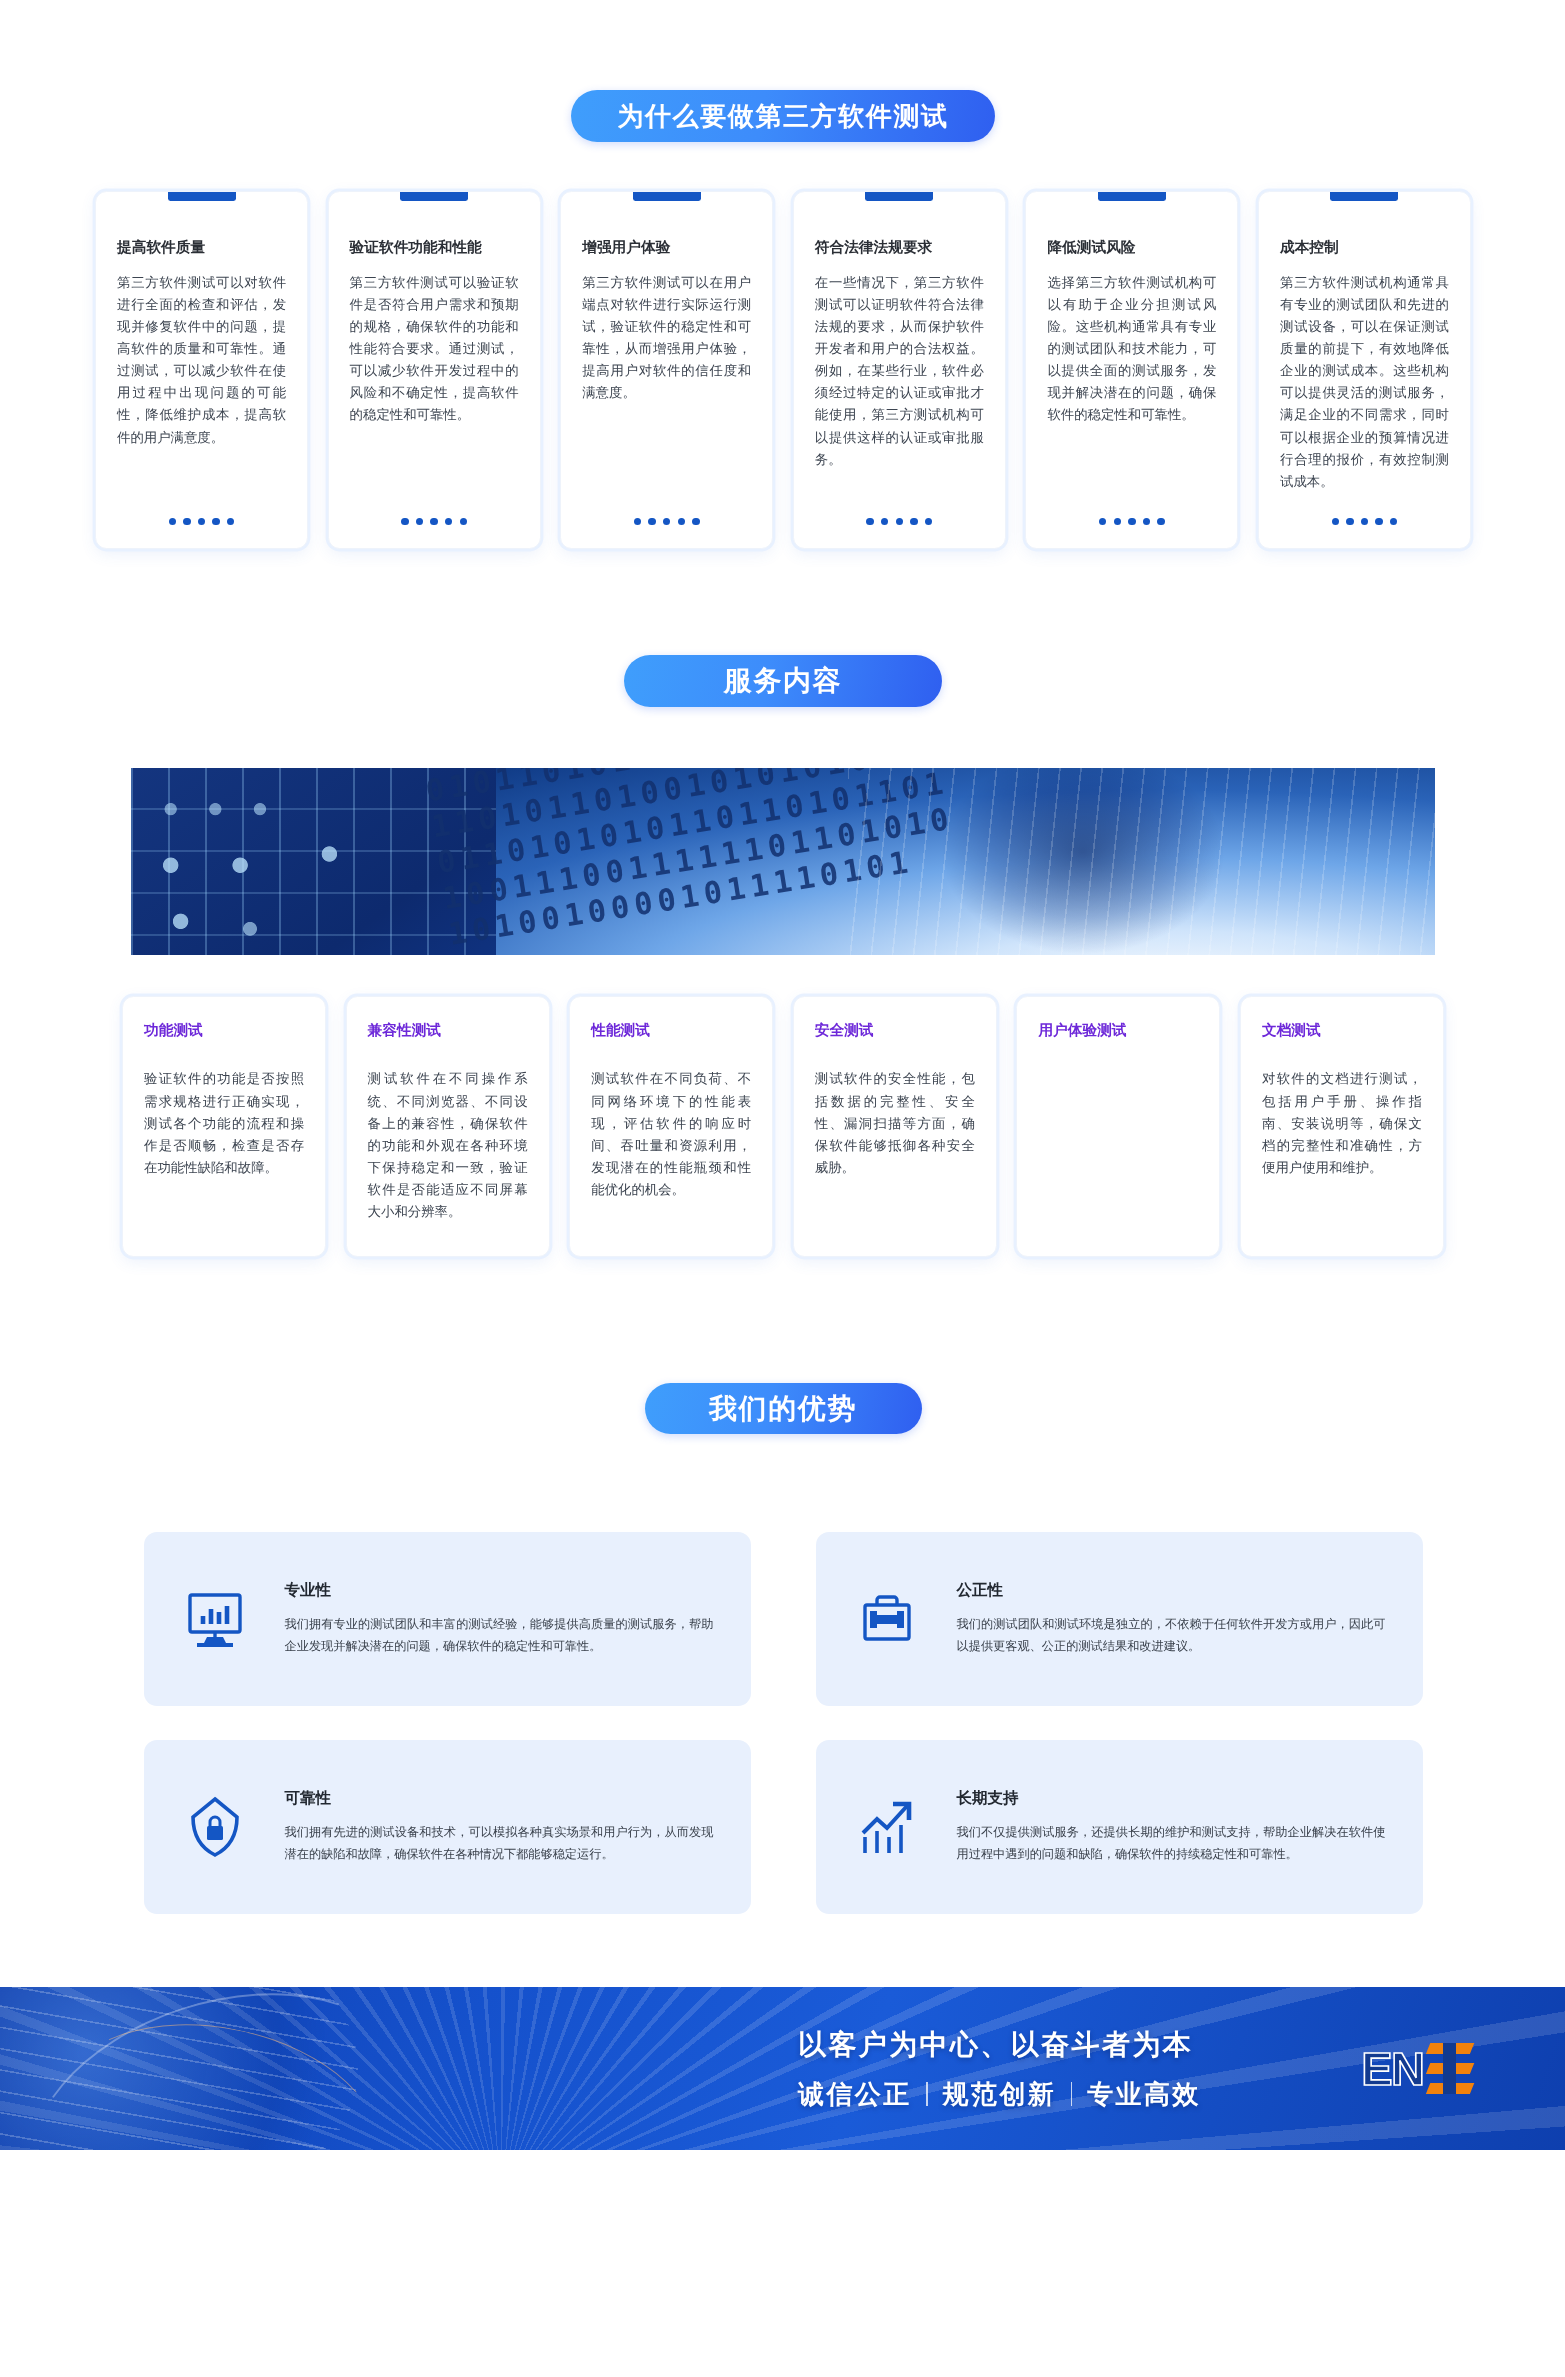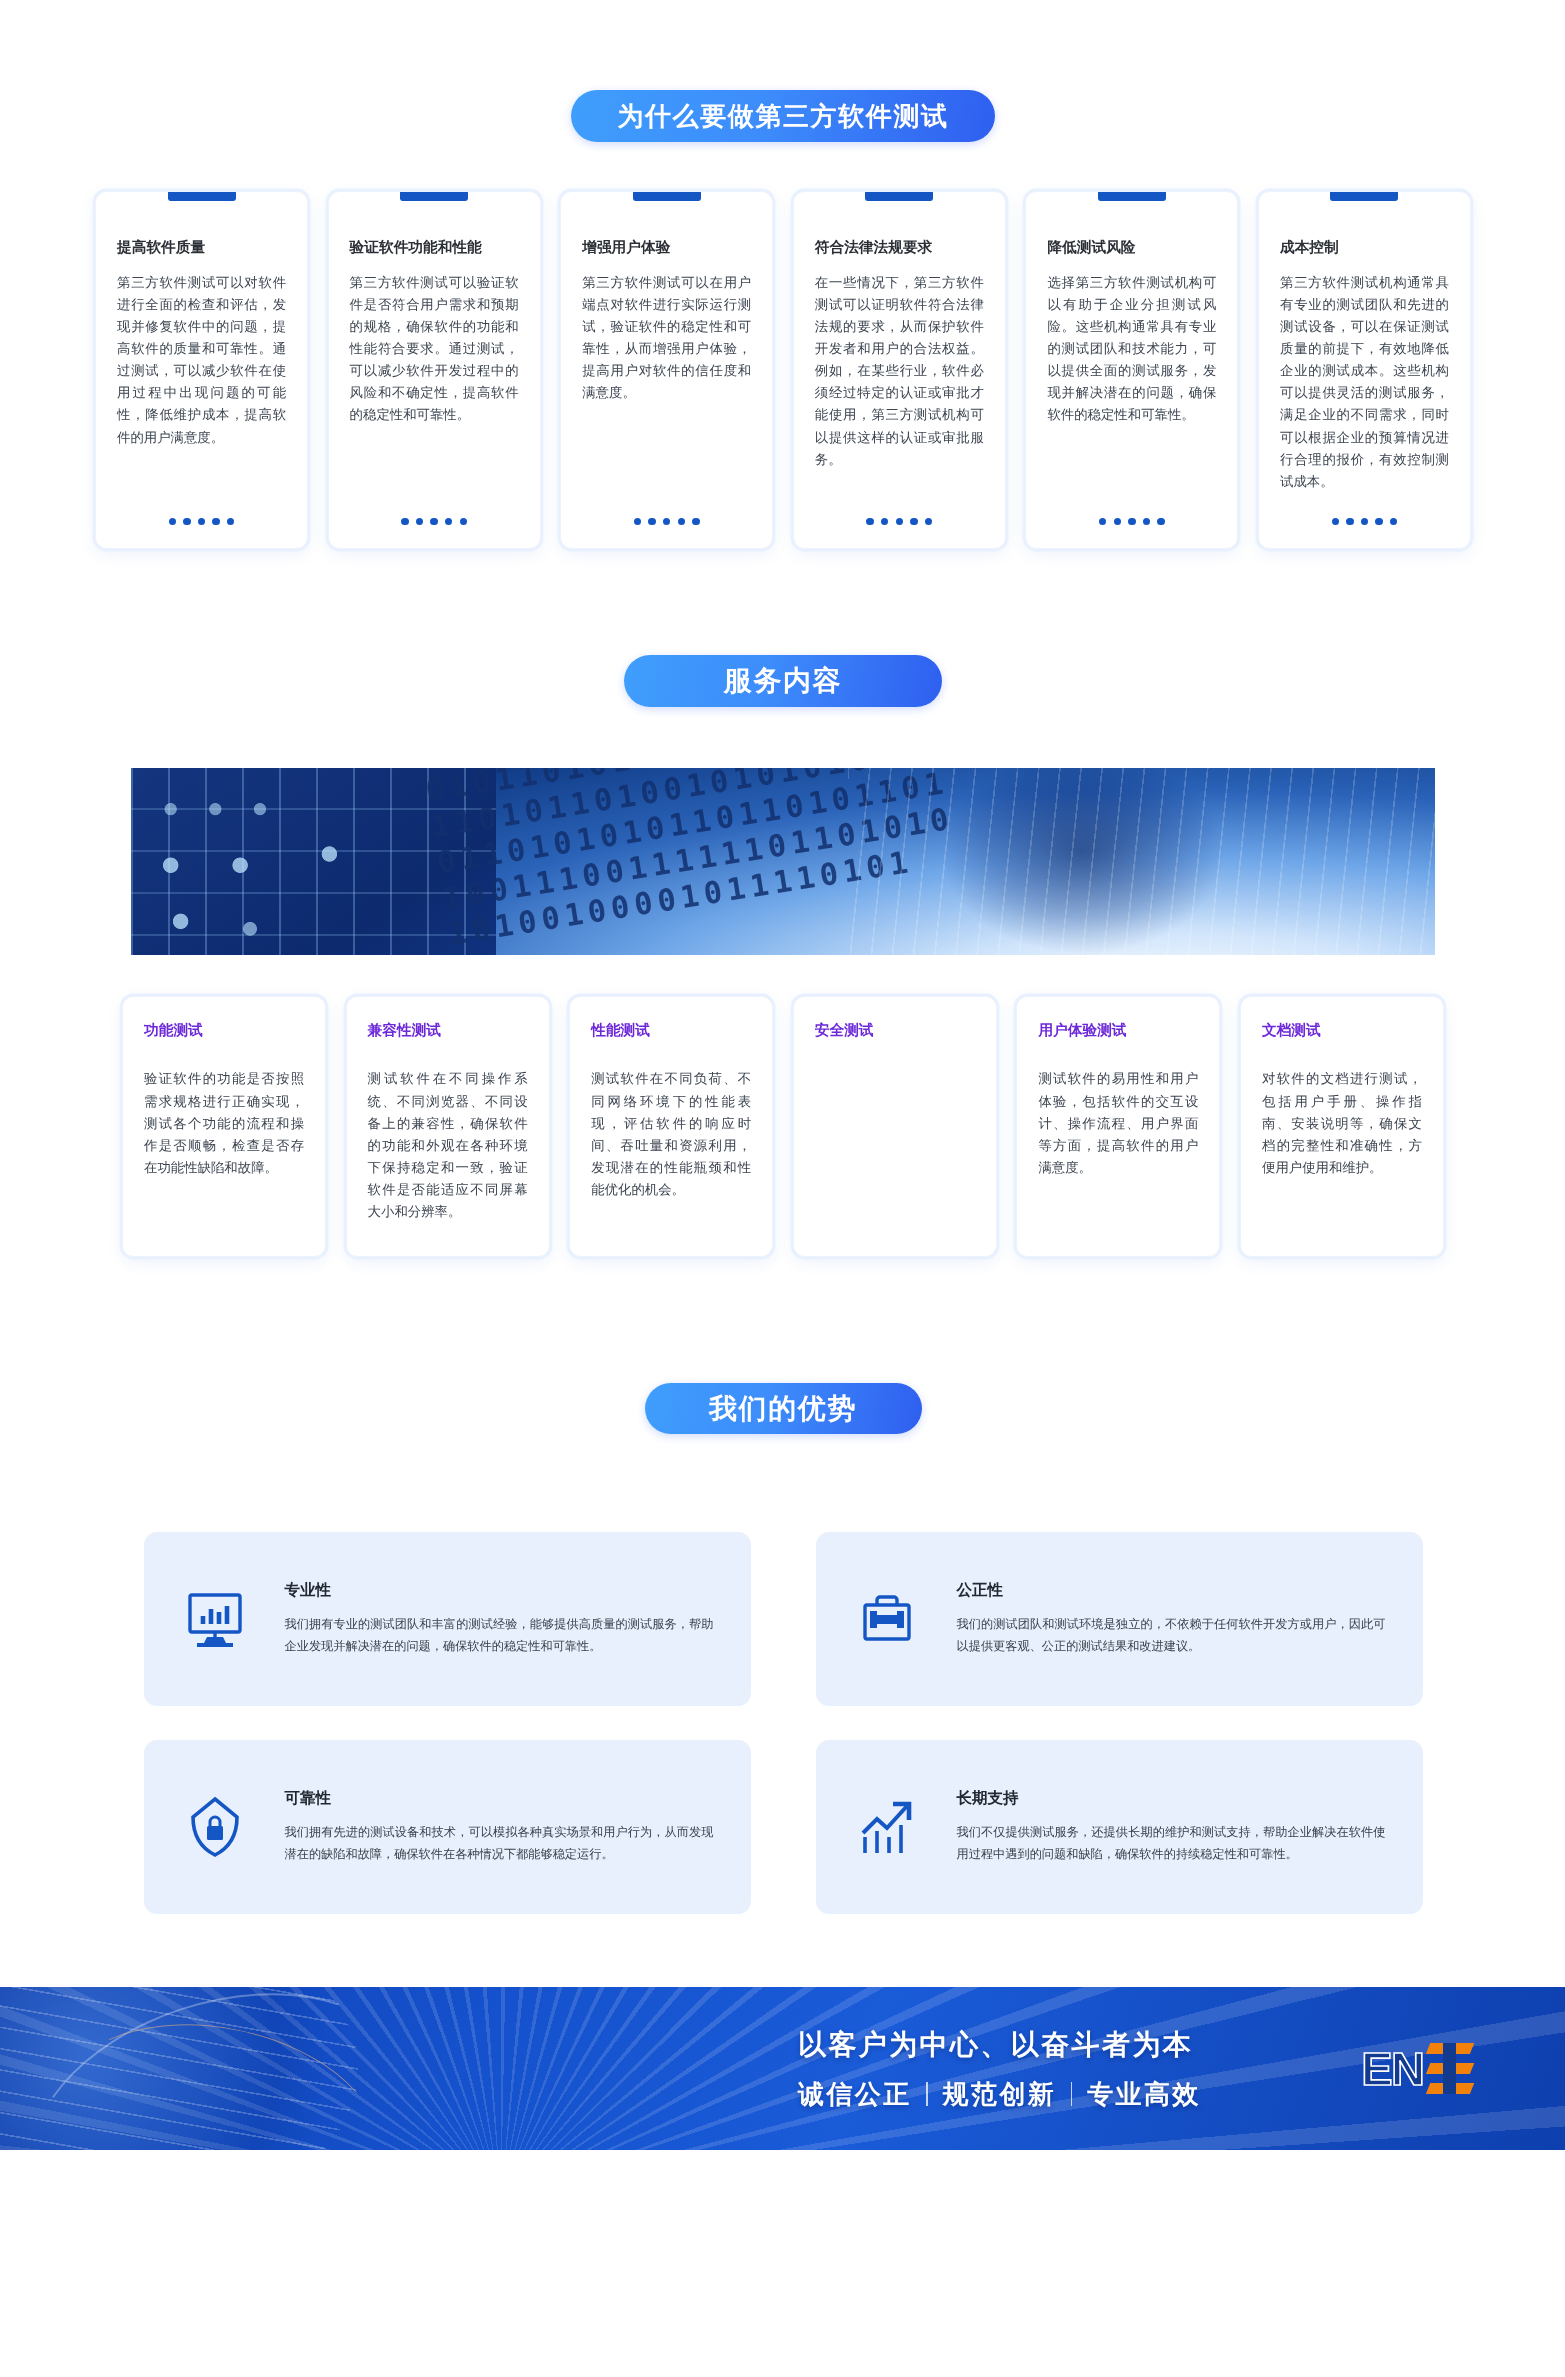"测试软件的安全性能，包括数据的完整性、安全性、漏洞扫描等方面，确保软件能够抵御各" div.svc-text { html: none -> <div>测试软件的安全性能，包括数据的完整性、安全性、漏洞扫描等方面，确保软件能够抵御各种安全威胁。</div> }
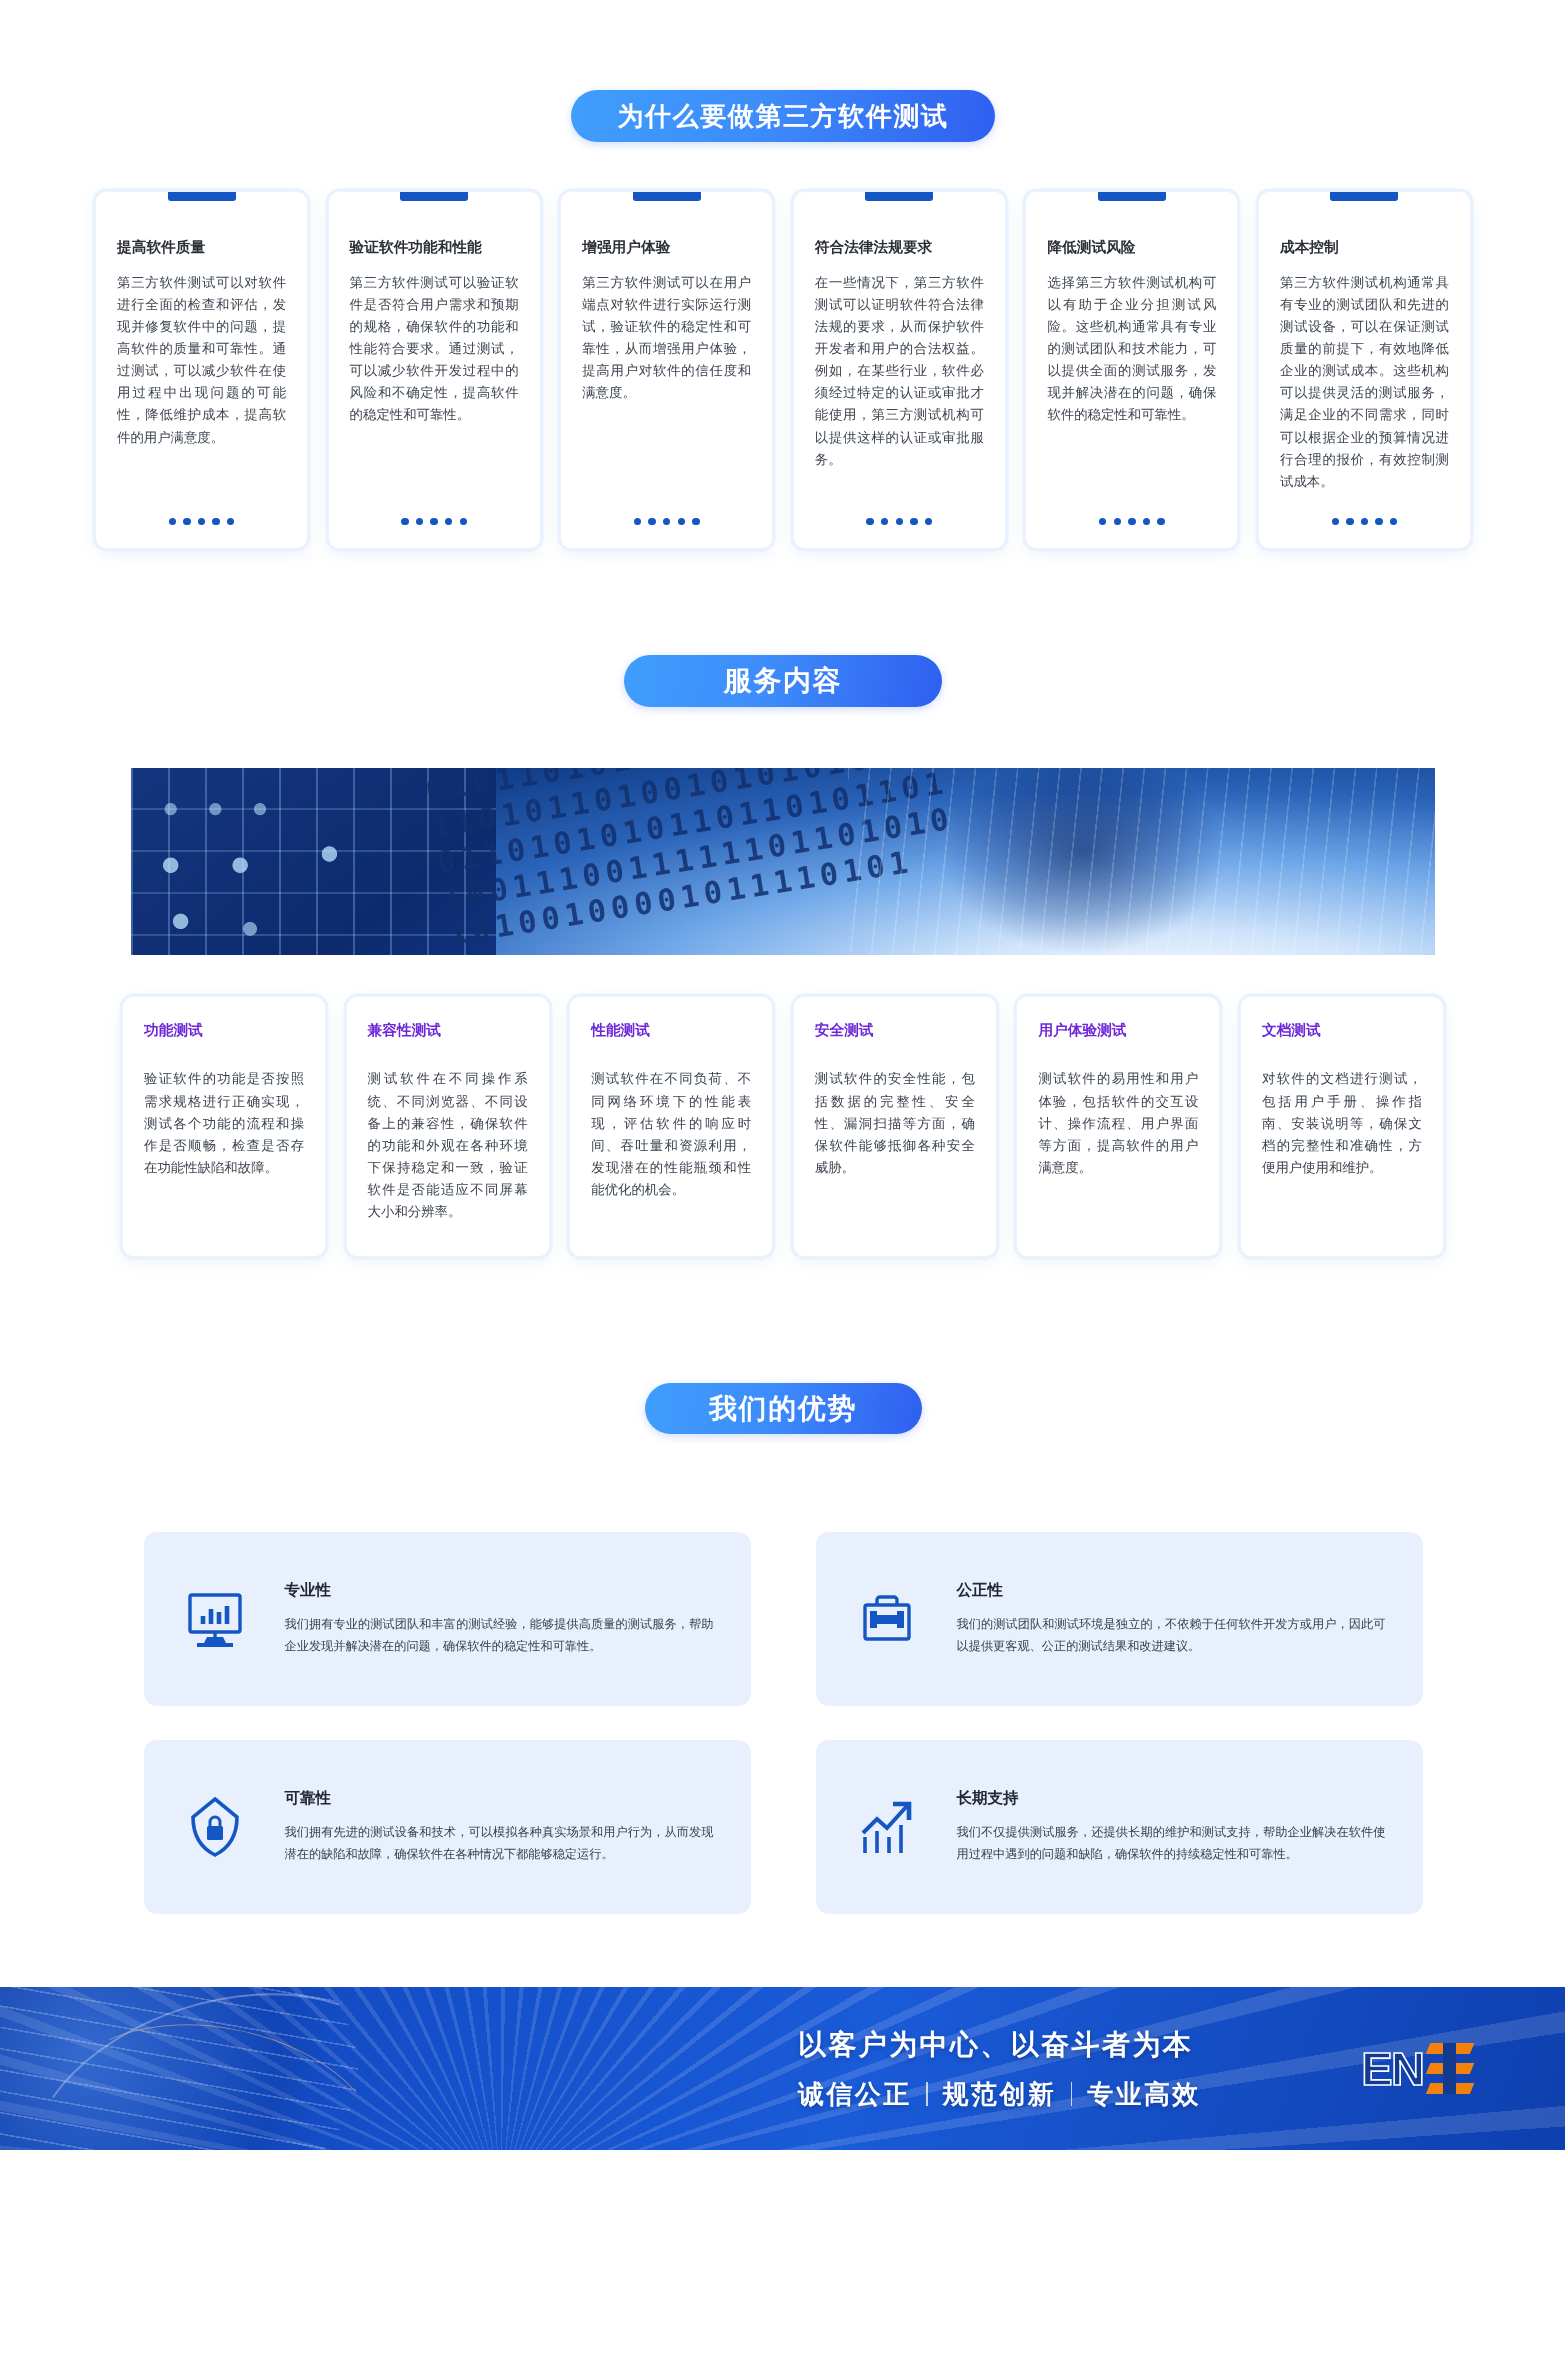"测试软件的易用性和用户体验，包括软件的交互设计、操作流程、用户界面等方面，提高软" div.svc-text { html: <div>测试软件的易用性和用户体验，包括软件的交互设计、操作流程、用户界面等方面，提高软件的用户满意度。</div> -> none }
